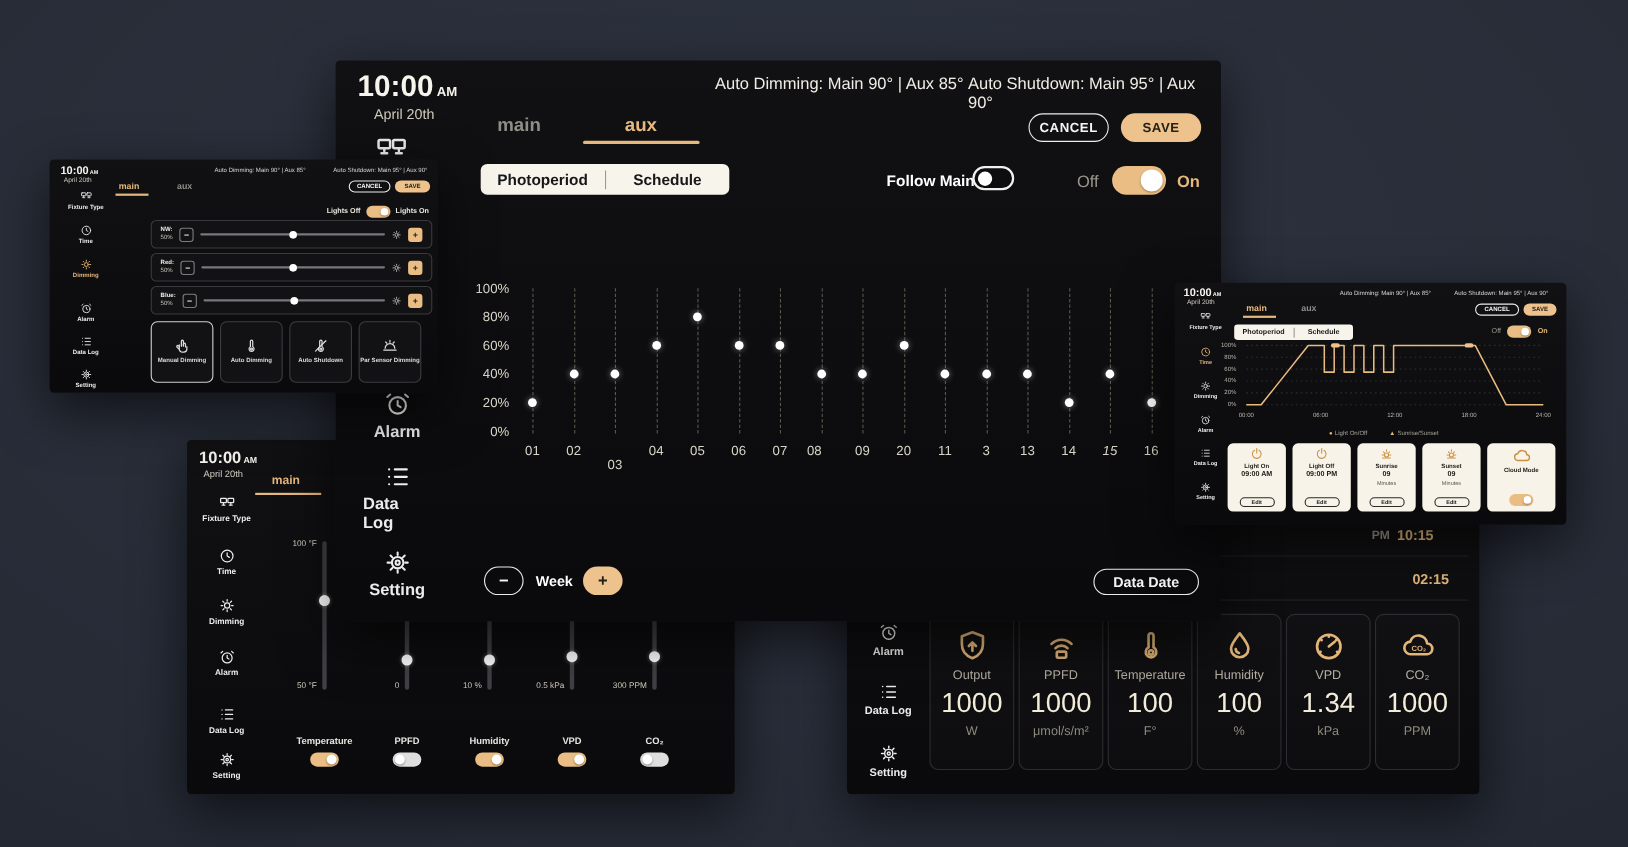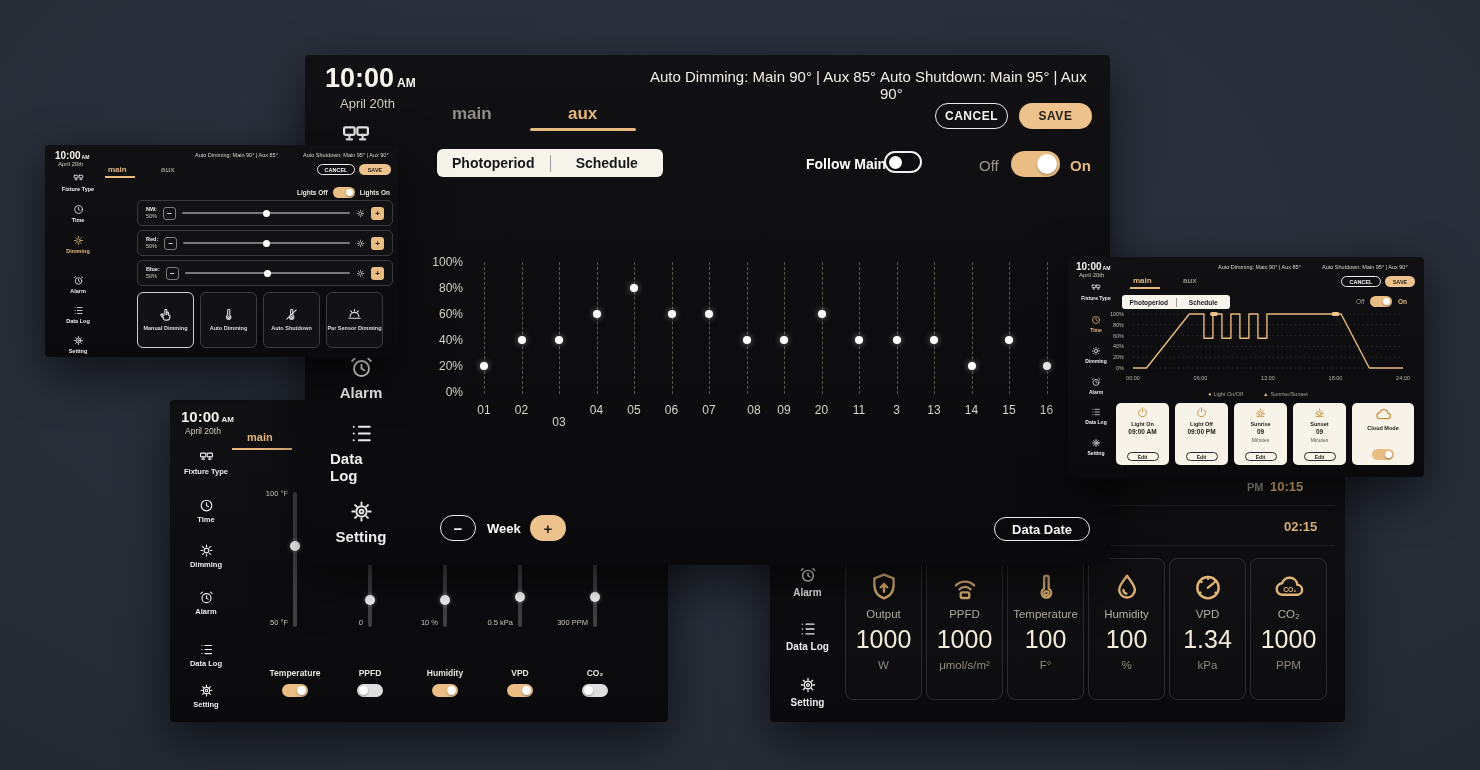"08" div.xlab { left: 336px -> 316px; text-align: none -> right }
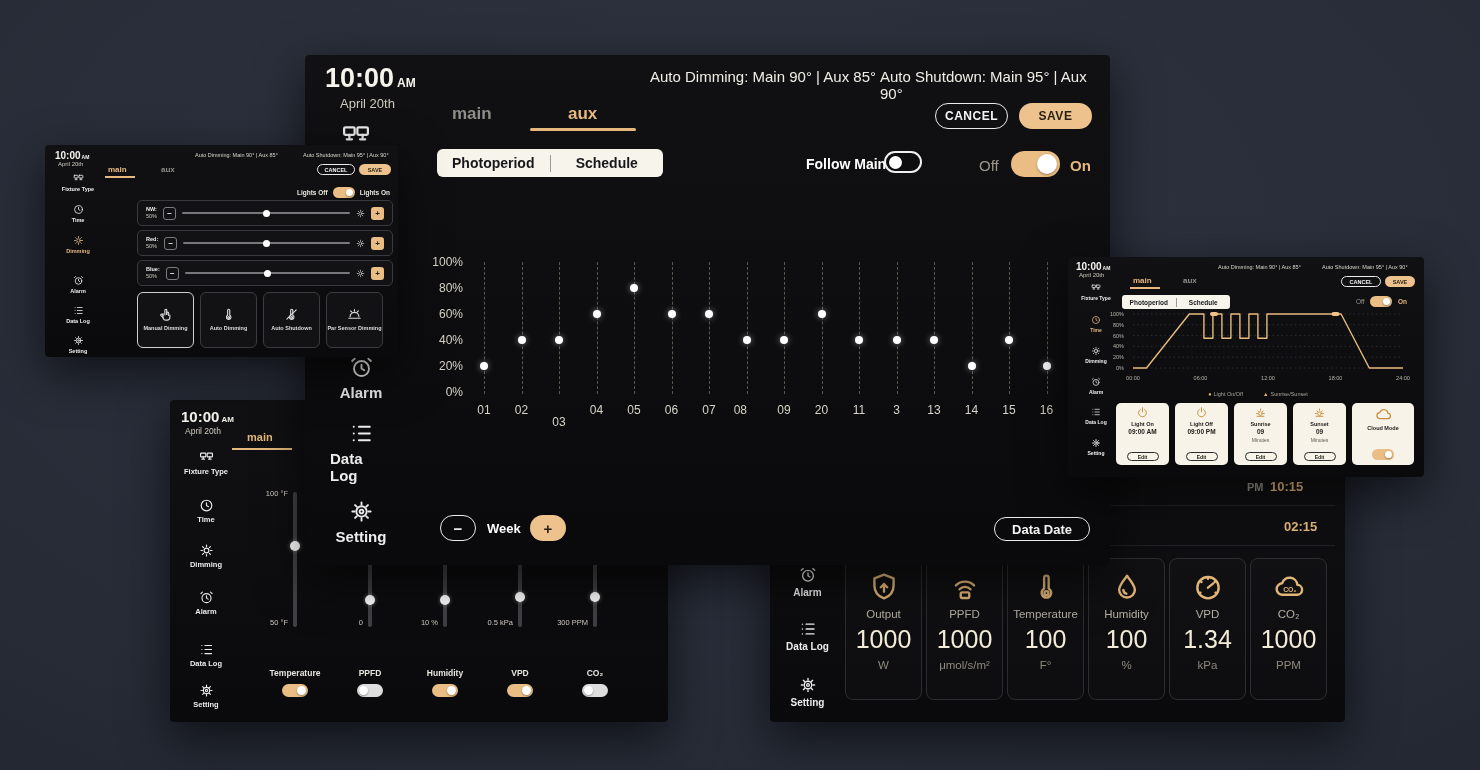"15" div.xlab { font-style: none -> italic }
